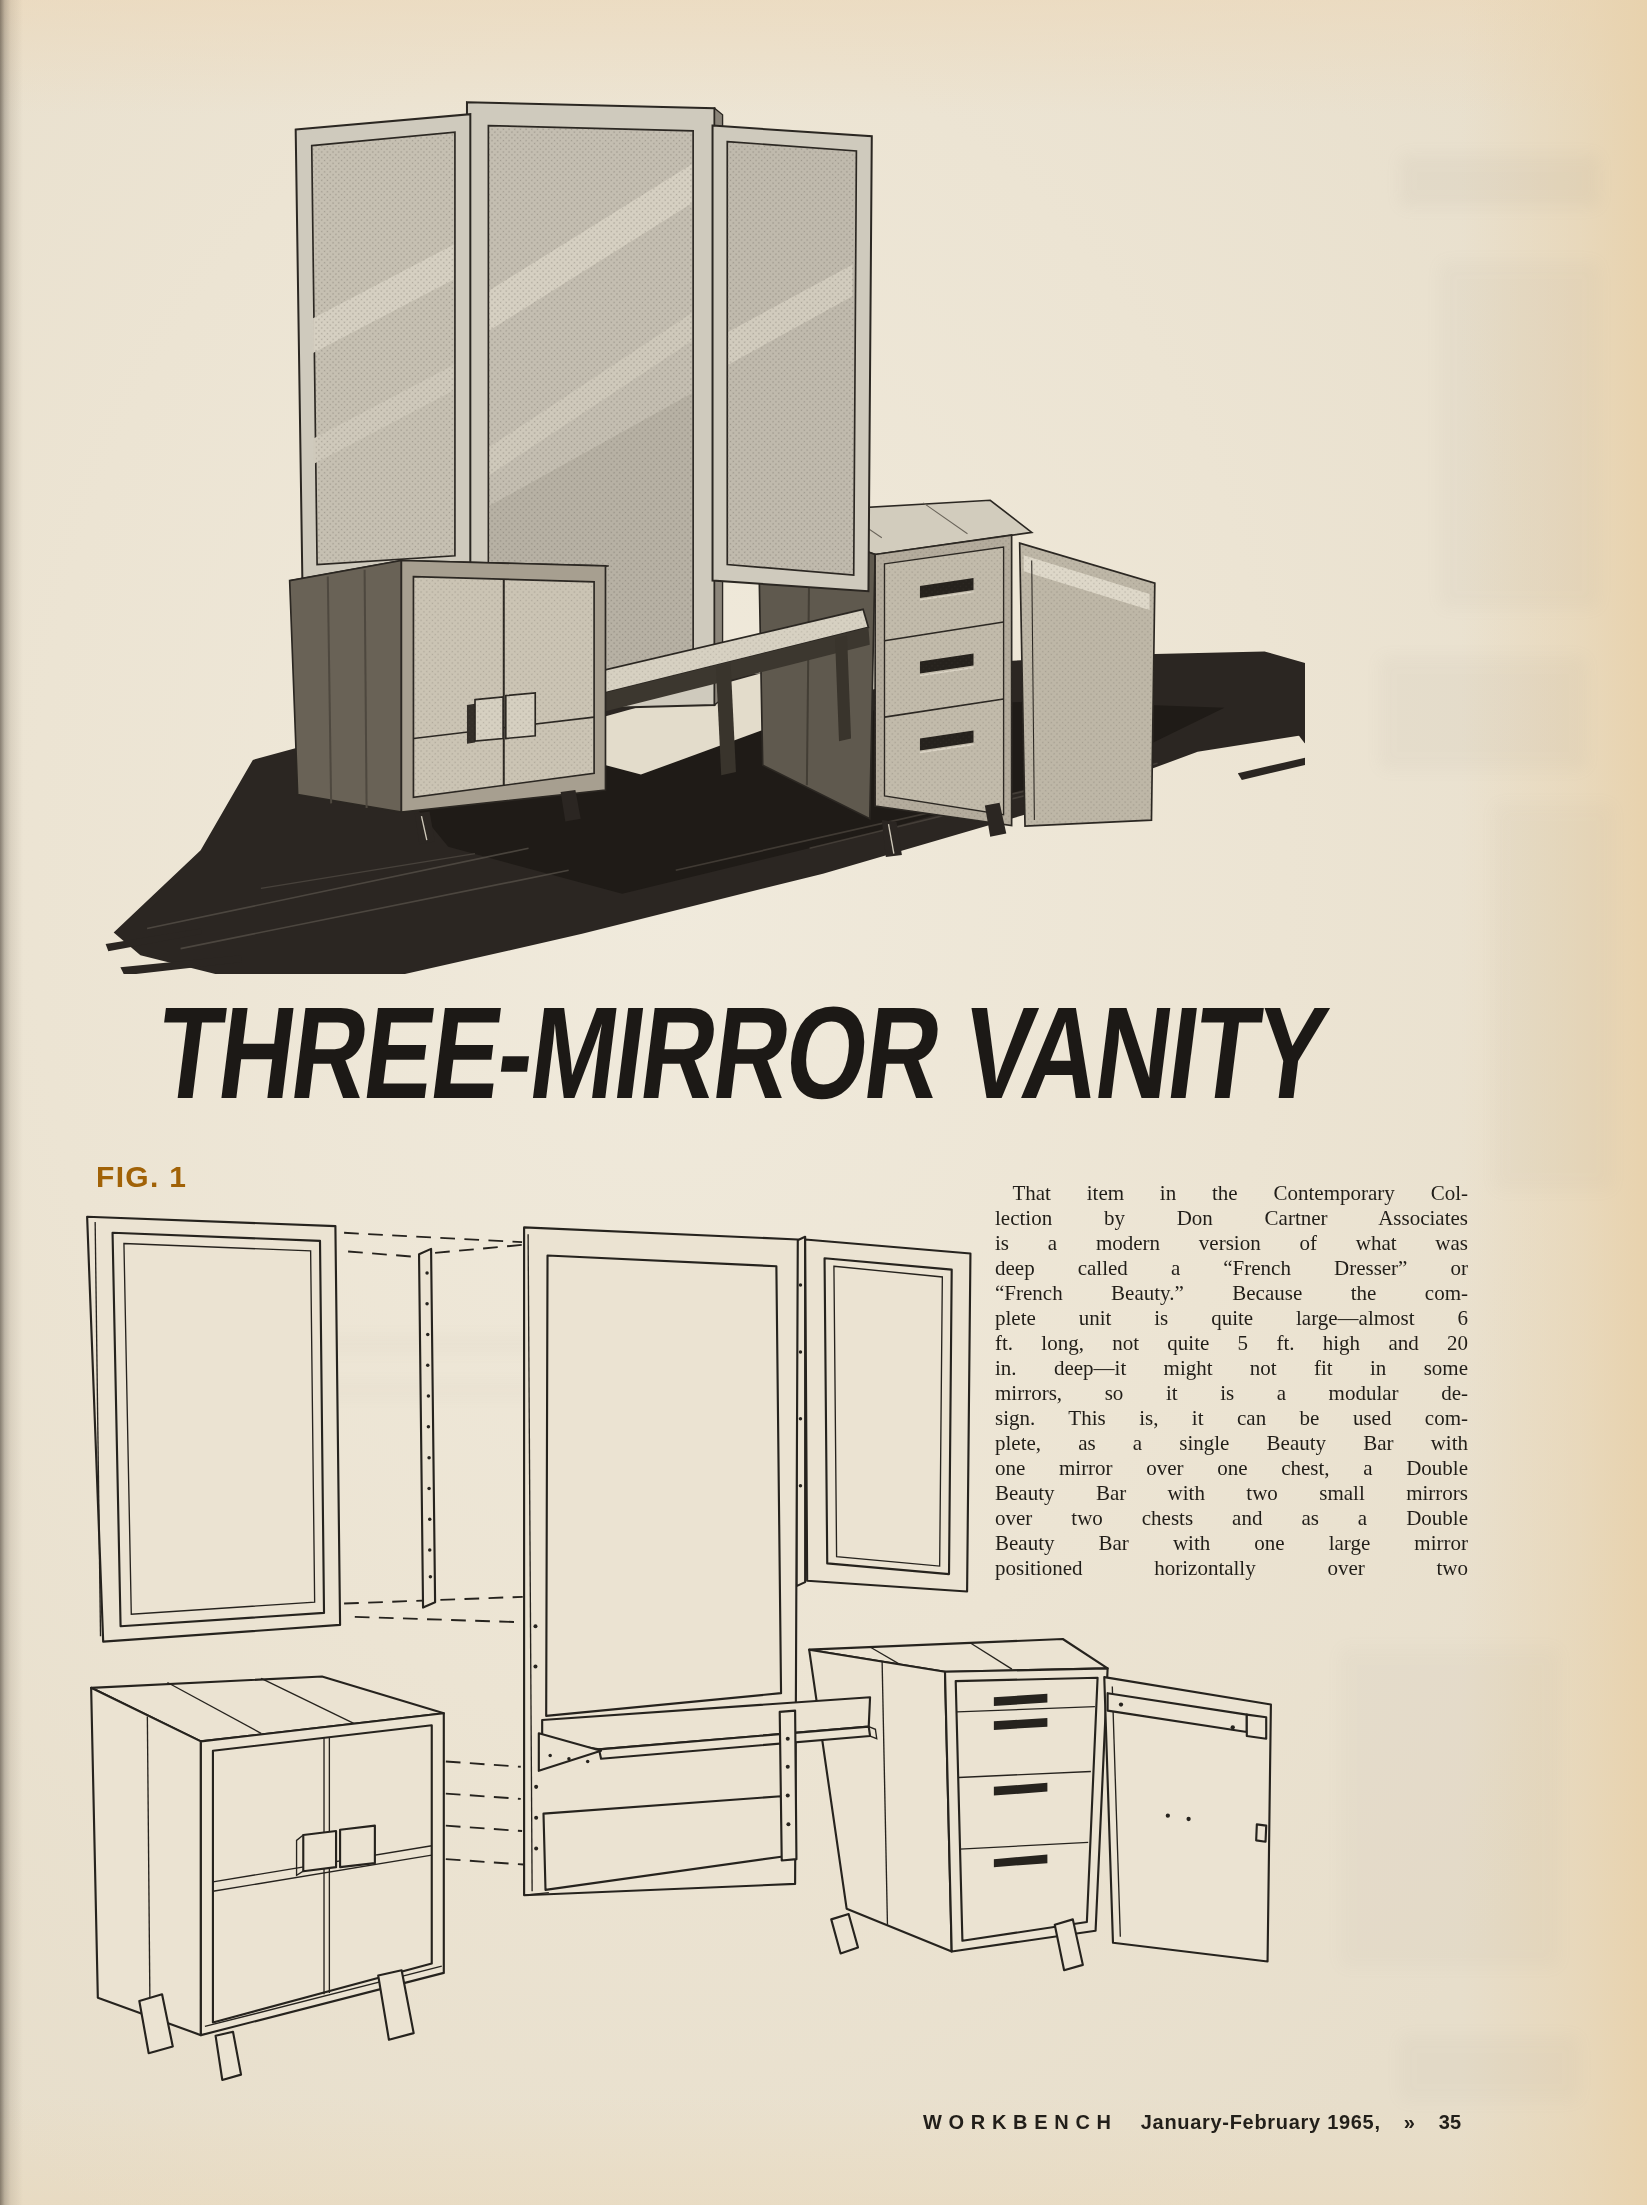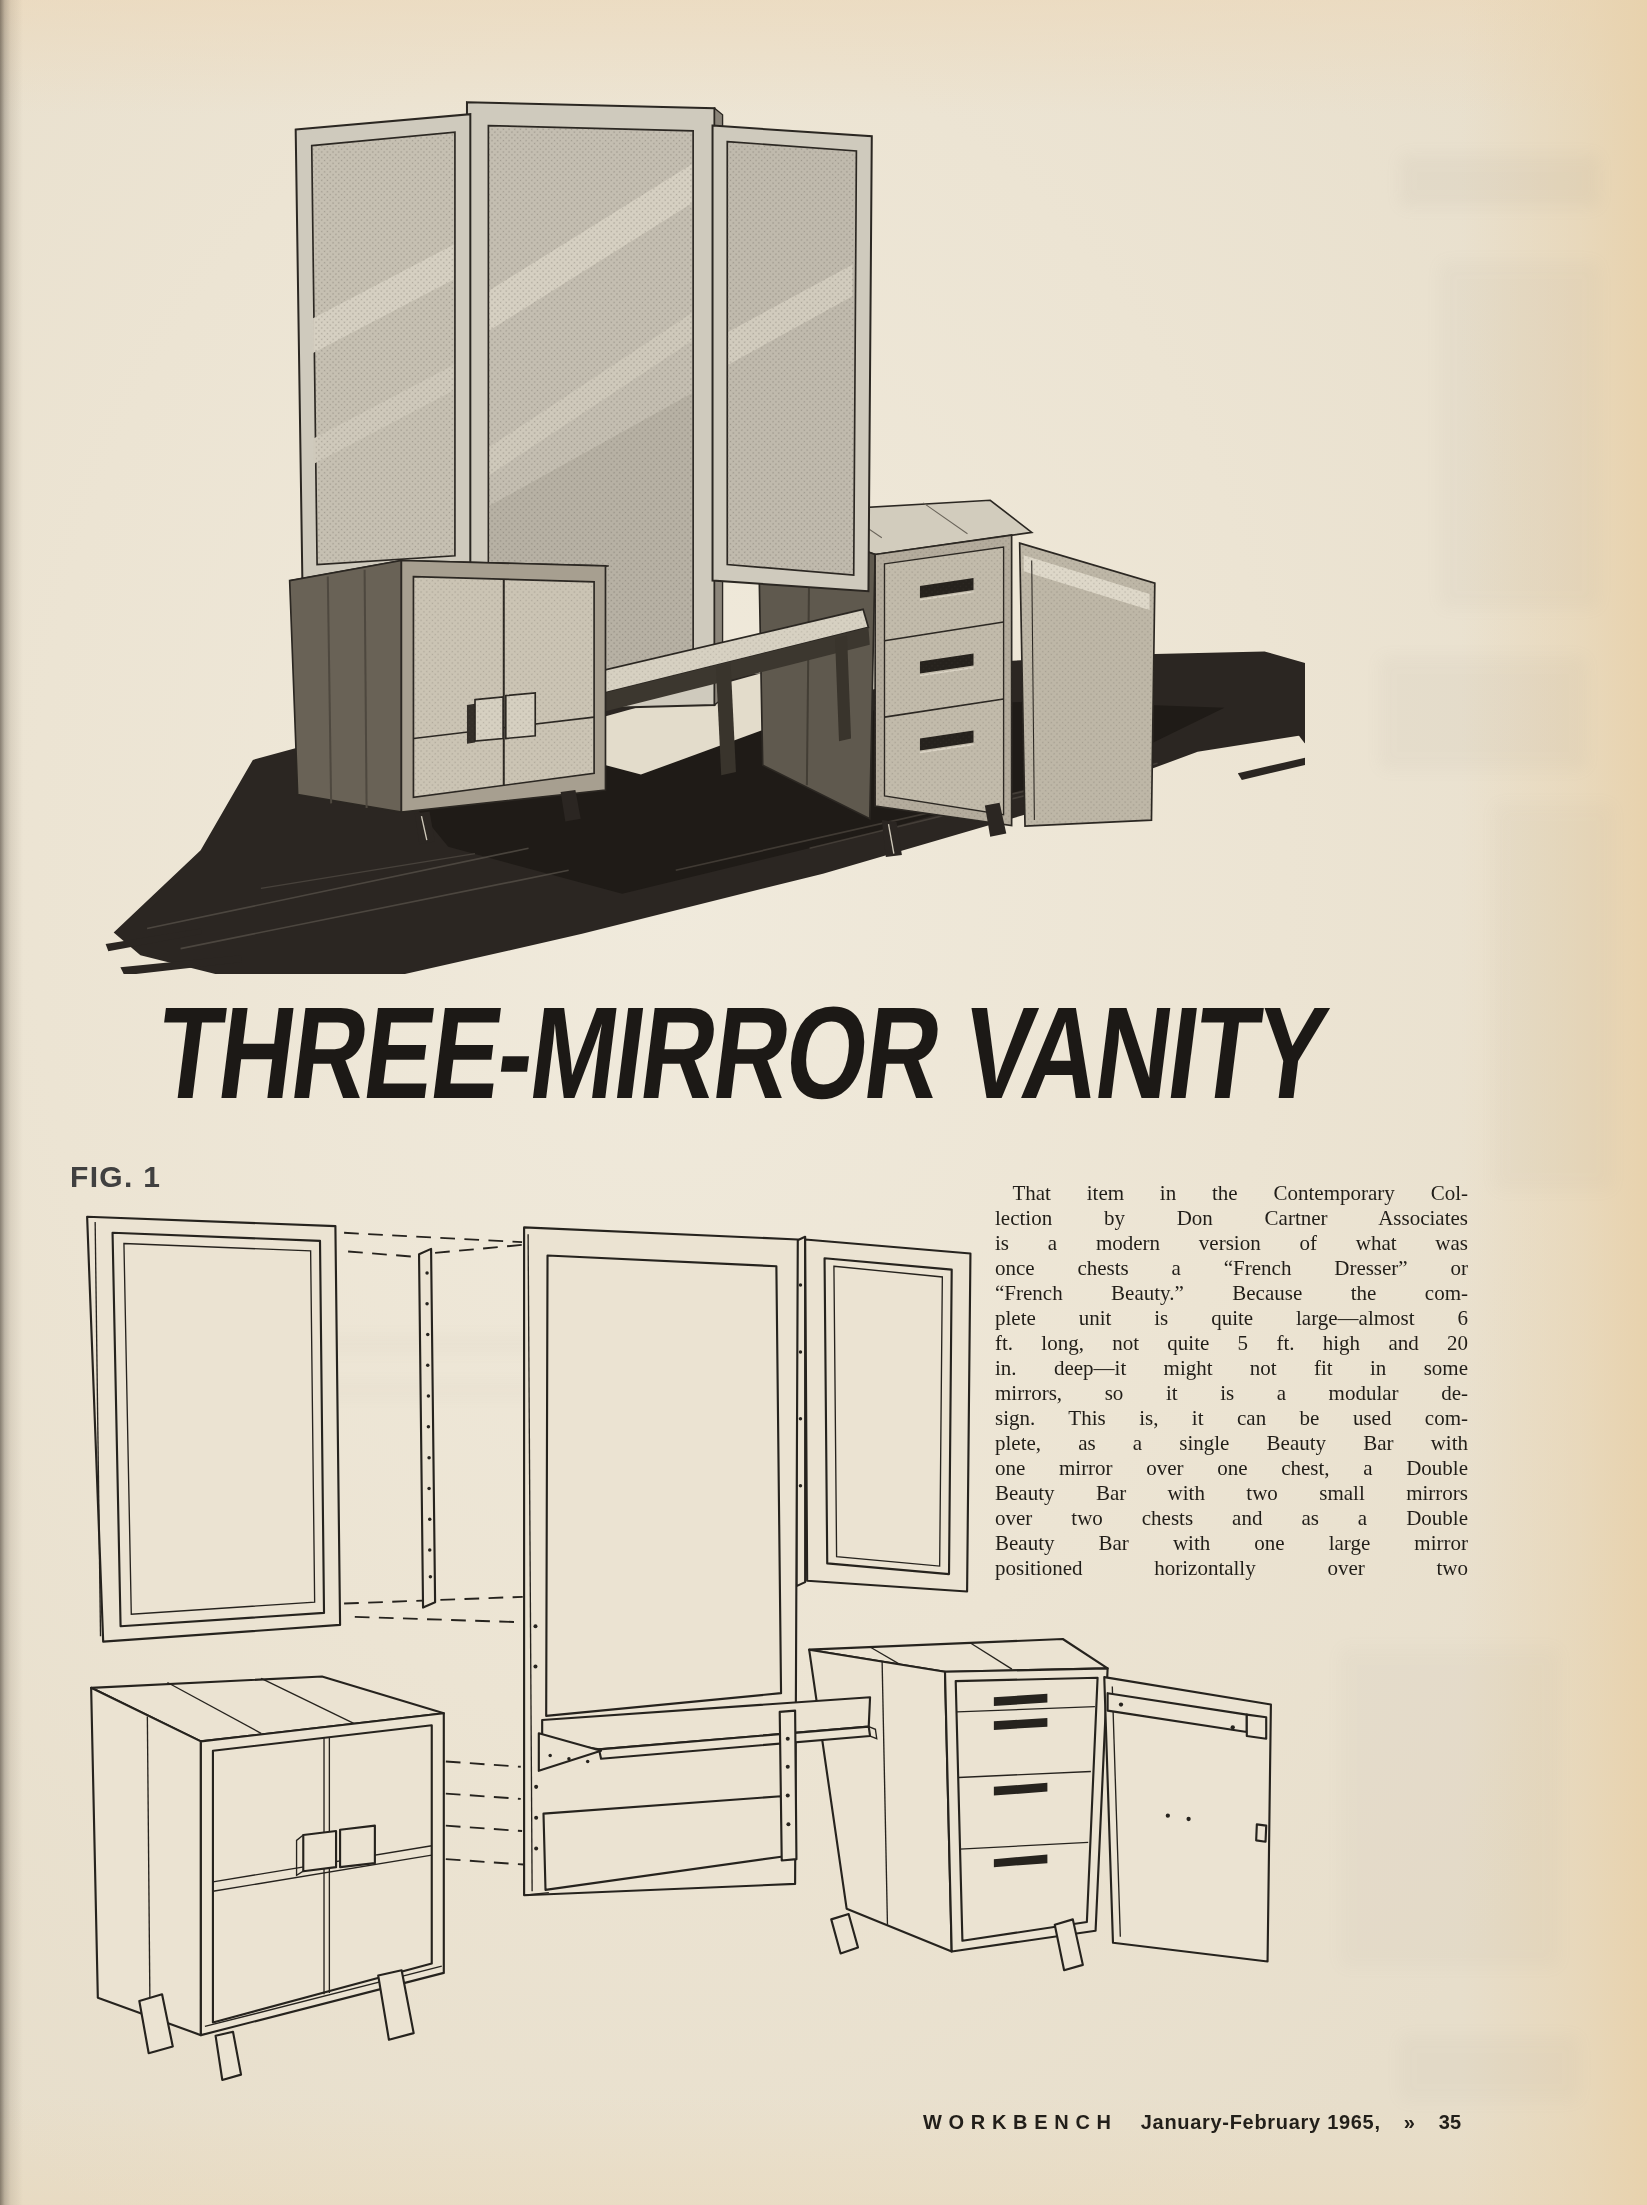"FIG. 1" .fig-label { color: #404040 -> #a16207; left: 70px -> 96px }
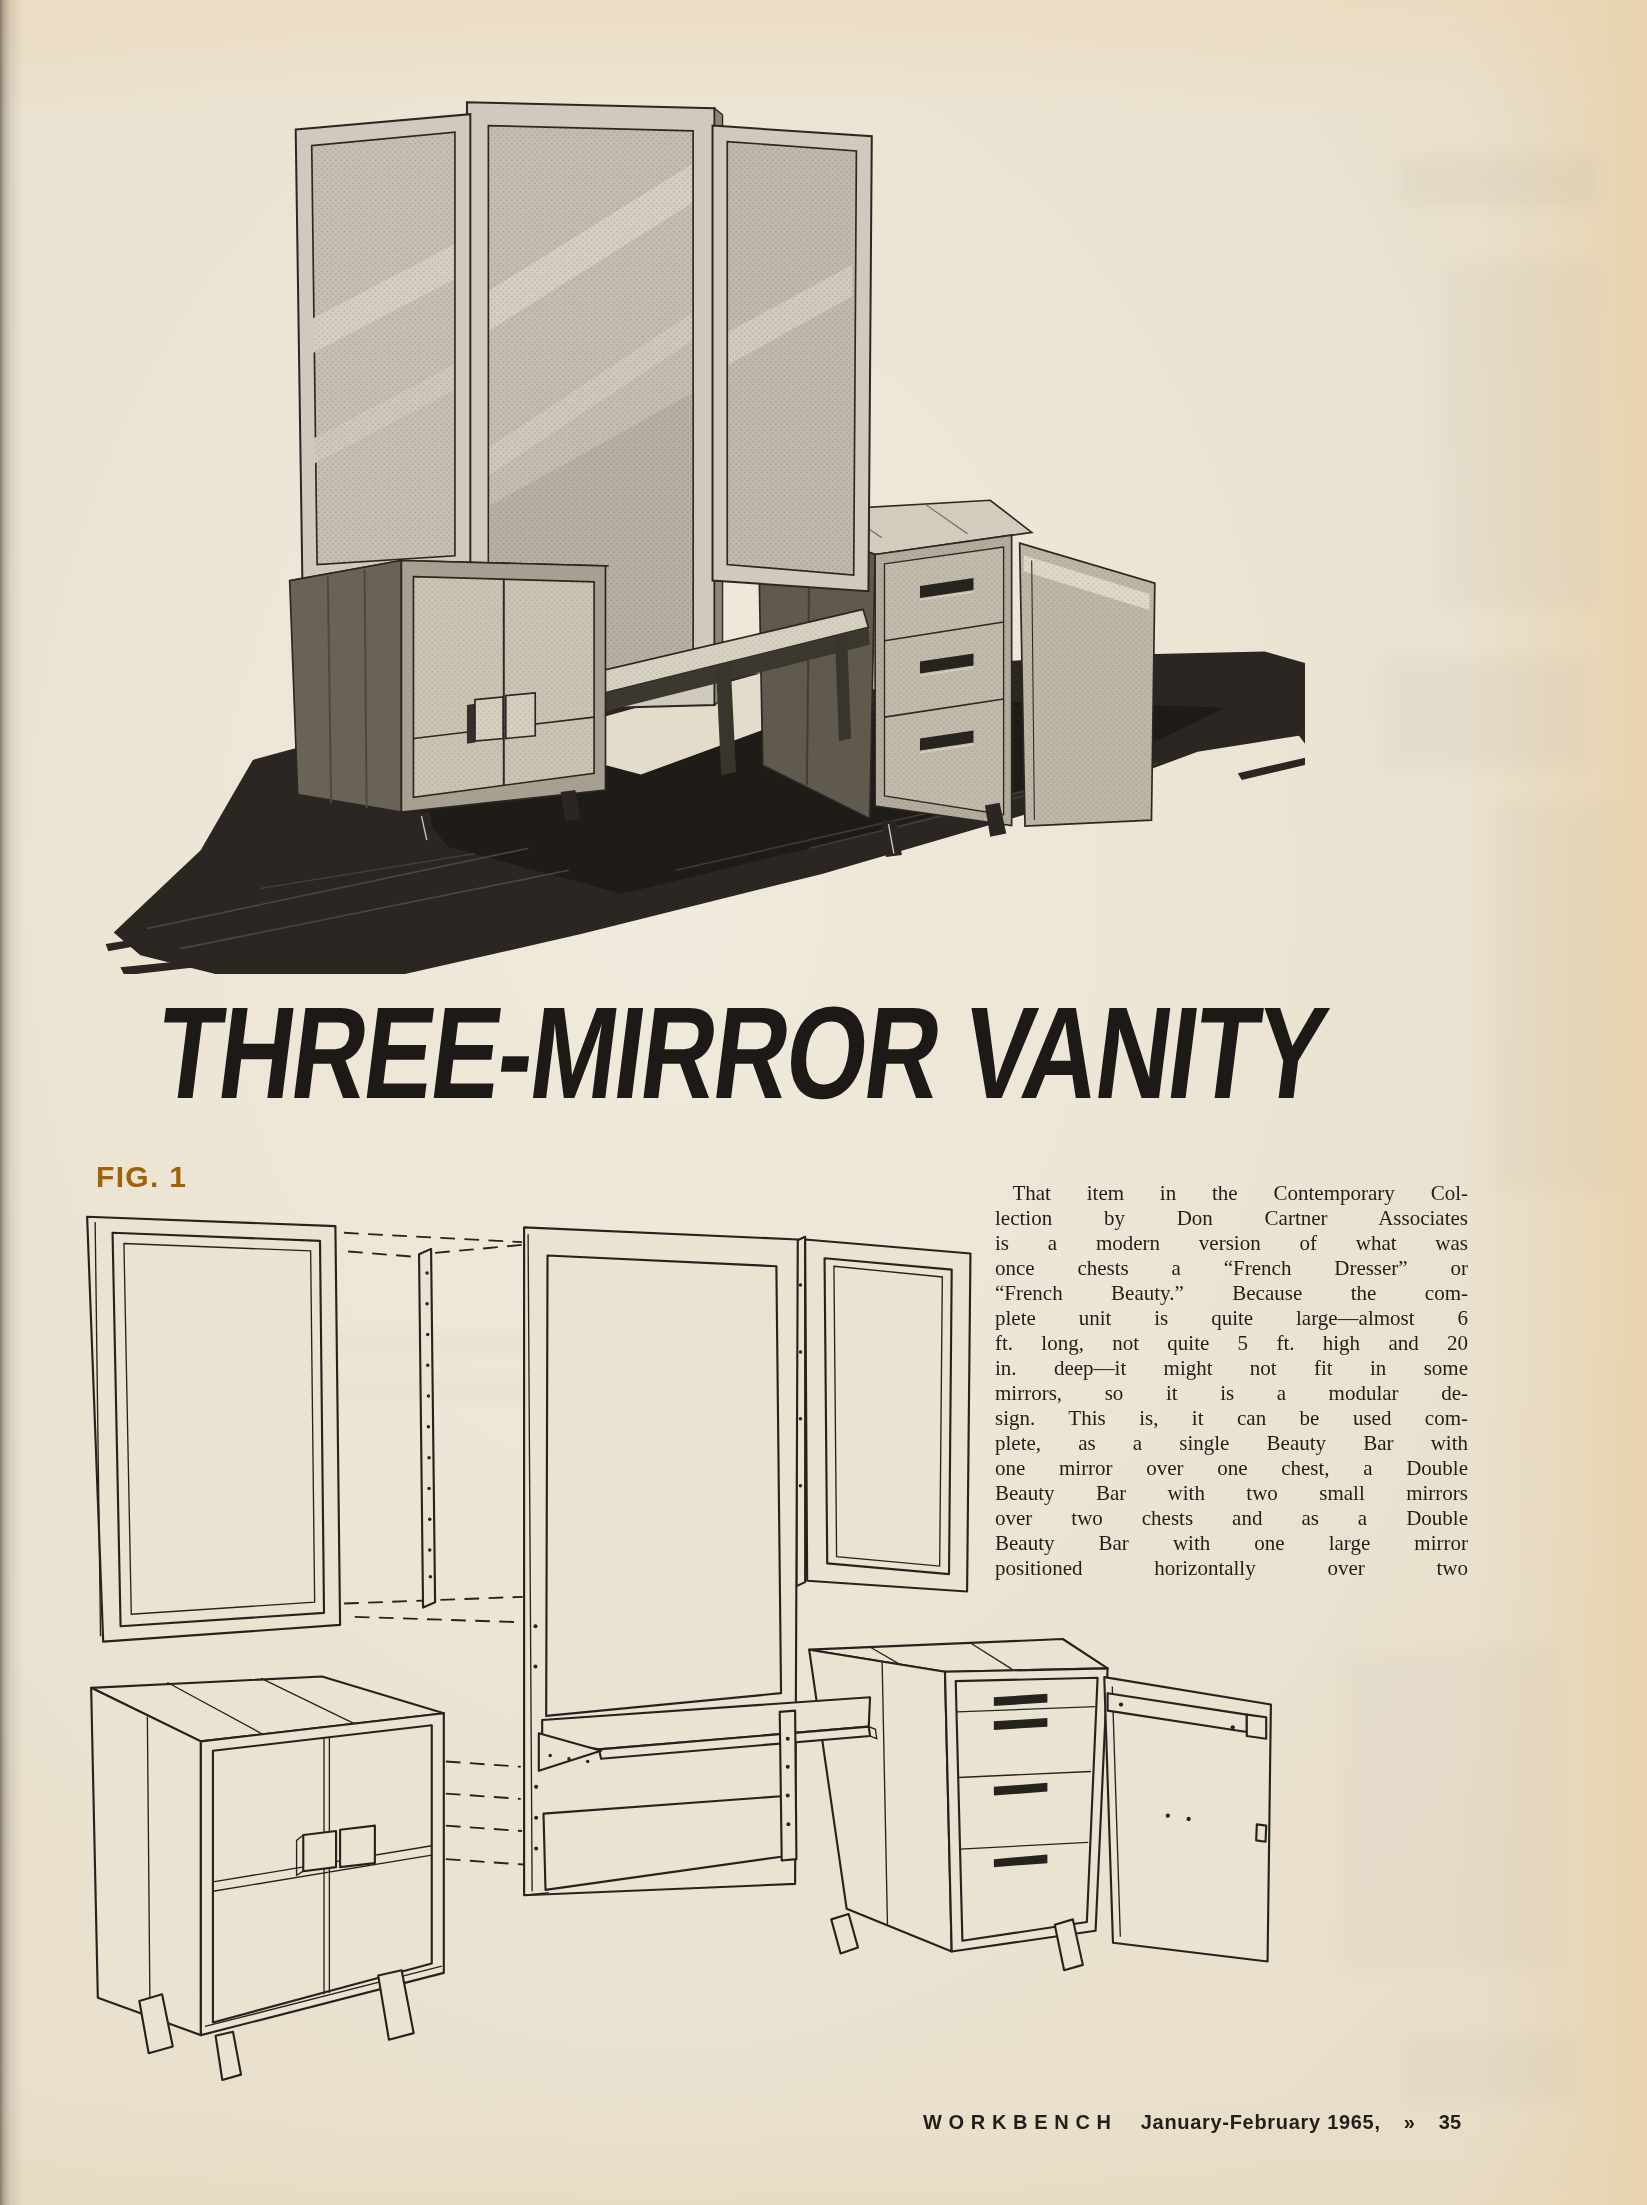"once chests a “French Dresser”" div.pline { text: once chests -> deep called }
